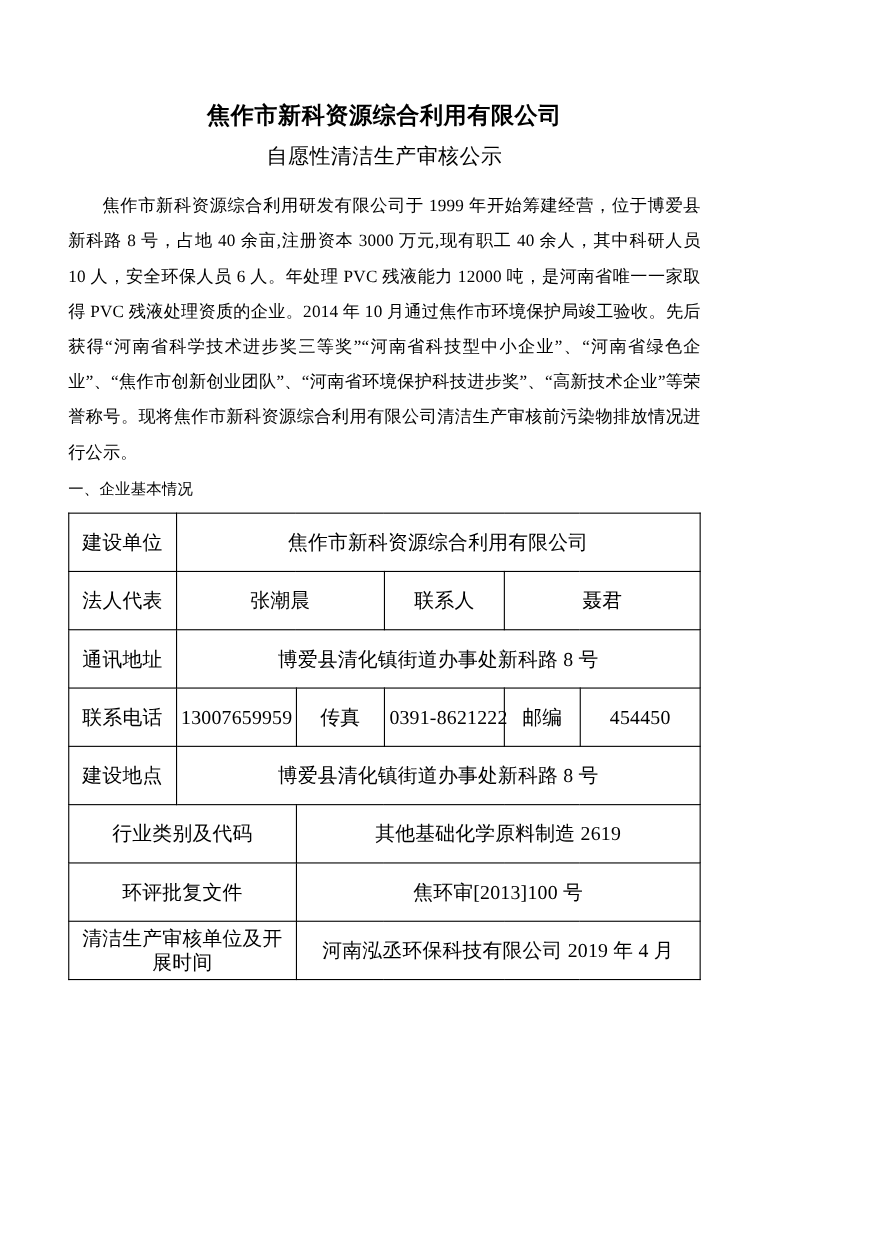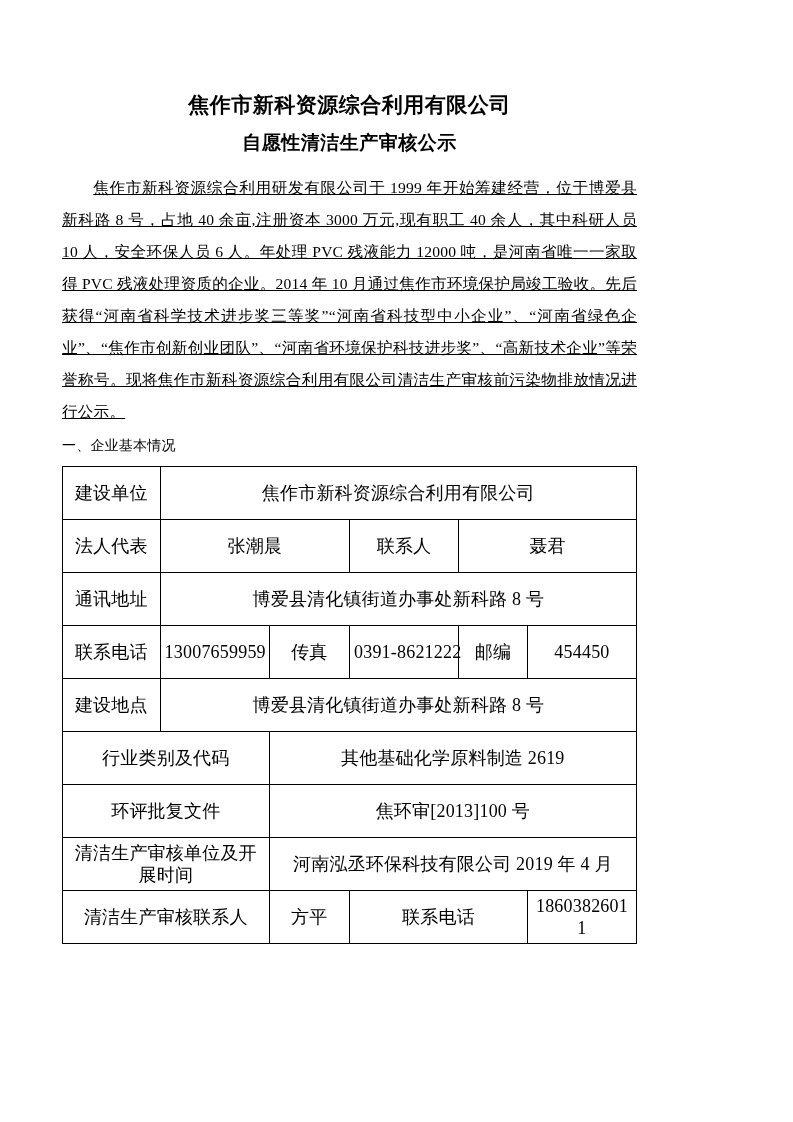"自愿性清洁生产审核公示" .doc-subtitle { font-weight: bold -> normal }
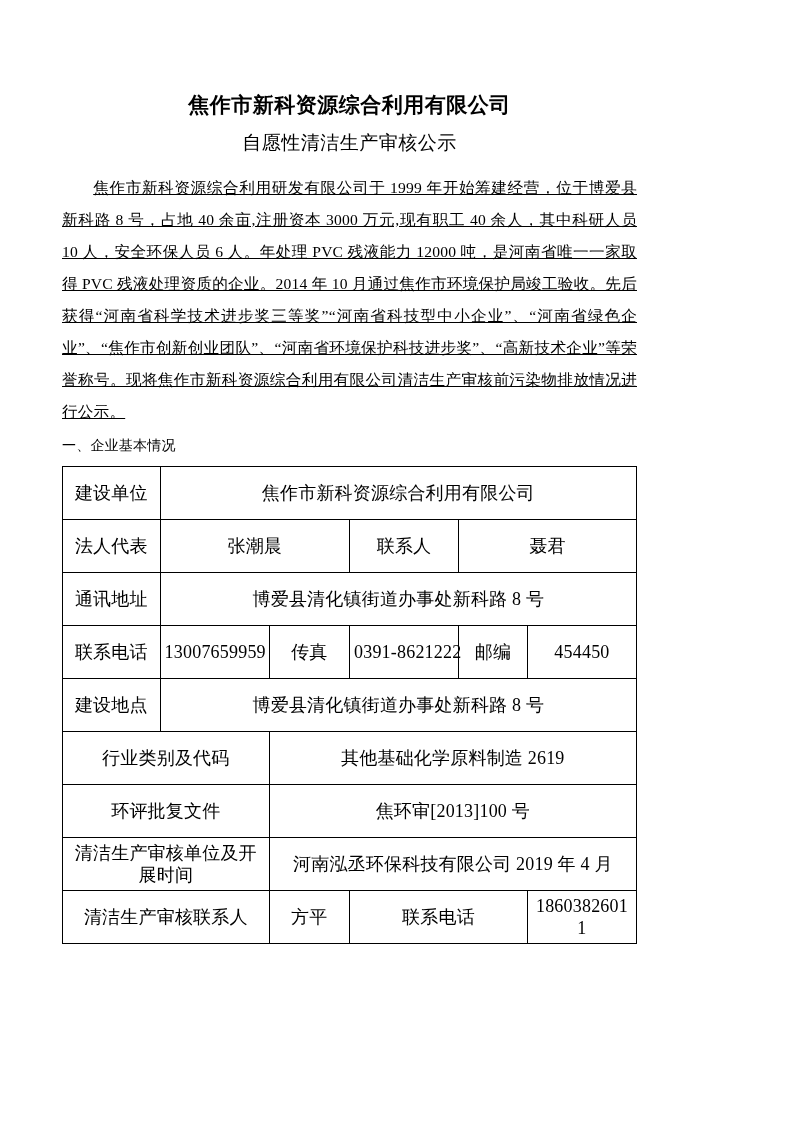"焦作市新科资源综合利用研发有限公司于 1999 年开始筹建经营，位于博爱县新科路" .body-para { text-decoration: underline -> none }
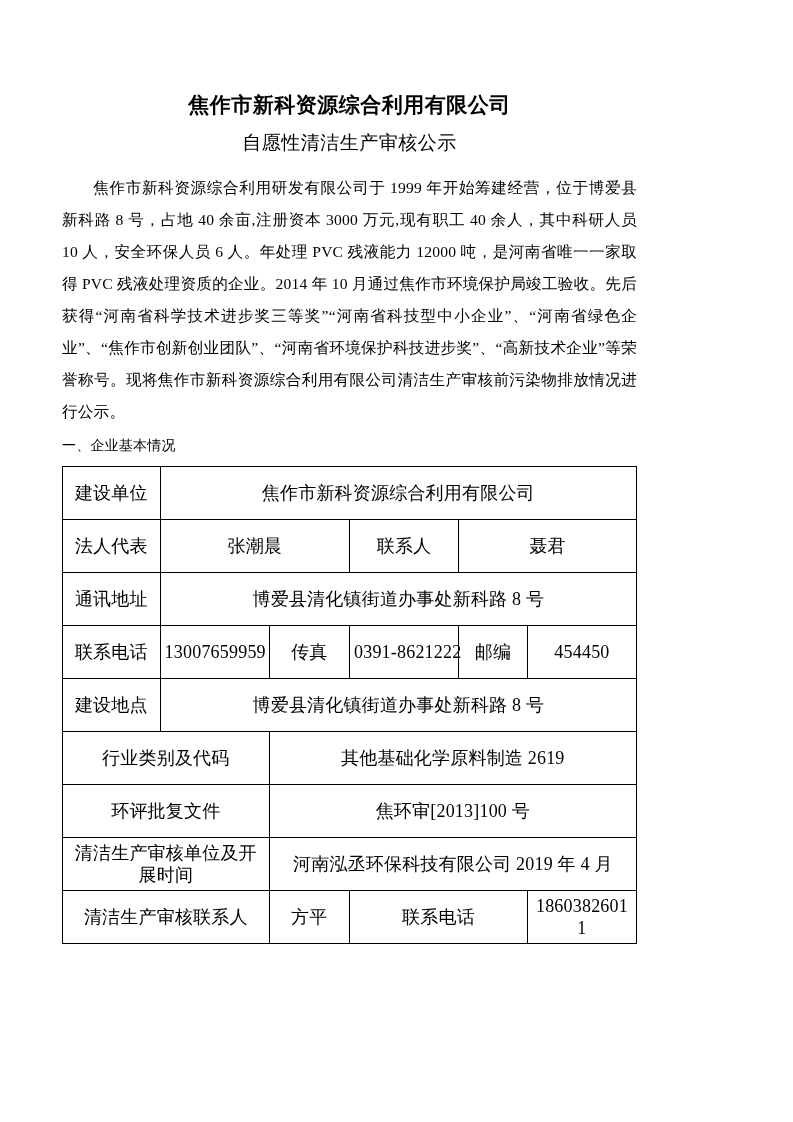"清洁生产审核联系人" tr { html: <tr> <td>清洁生产审核联系人</td> <td>方平</td> <td>联系电话</td> <td>18603826011</td> </tr> -> none }
